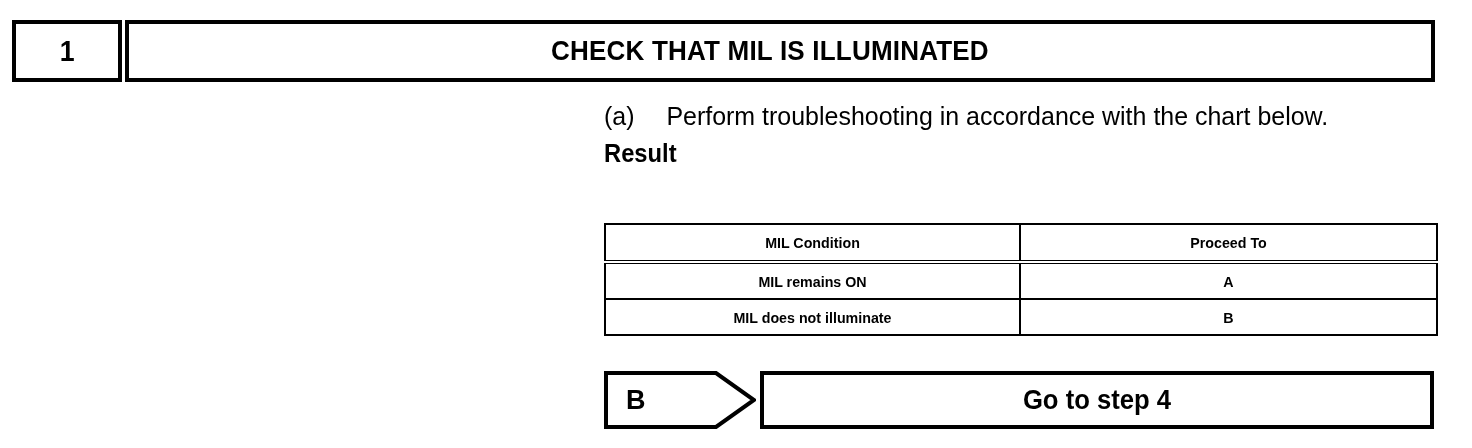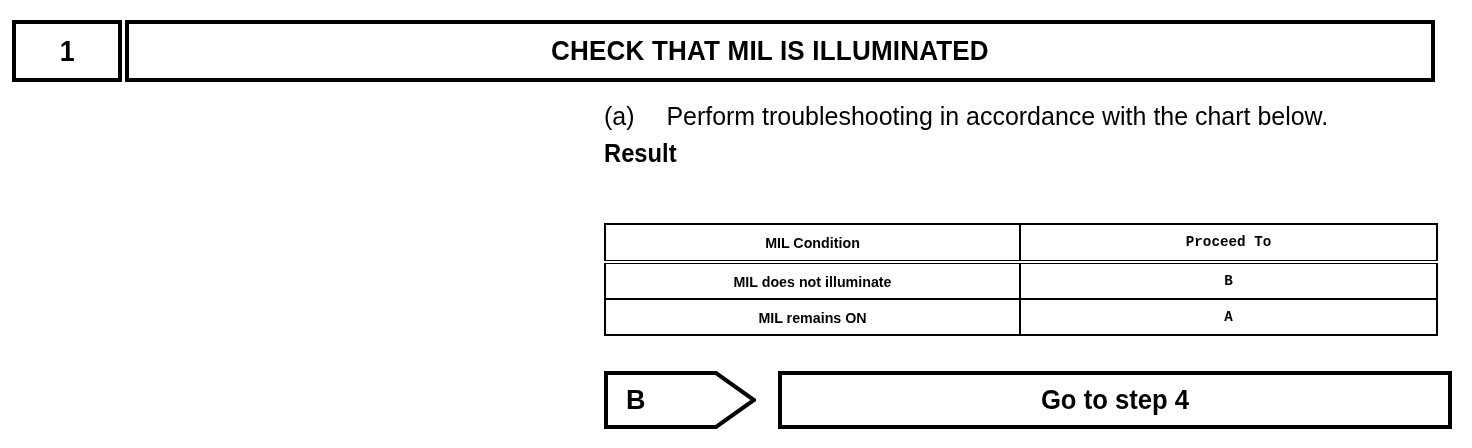"Proceed To" .col-right { font-family: Liberation Mono, monospace -> none }
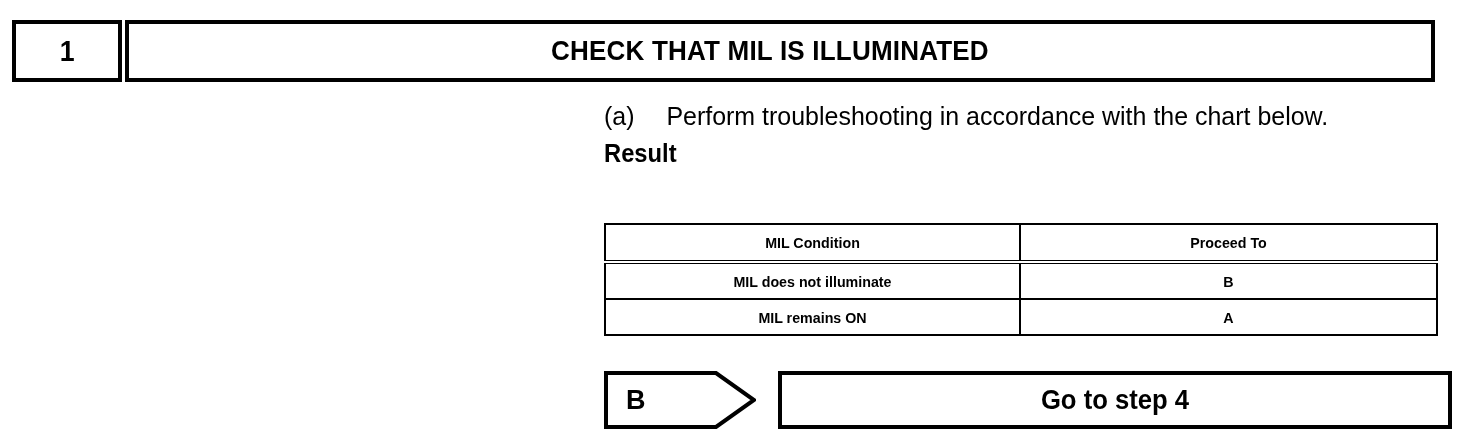"MIL does not illuminate" tr { order: before "MIL remains ON" -> after "MIL remains ON" }
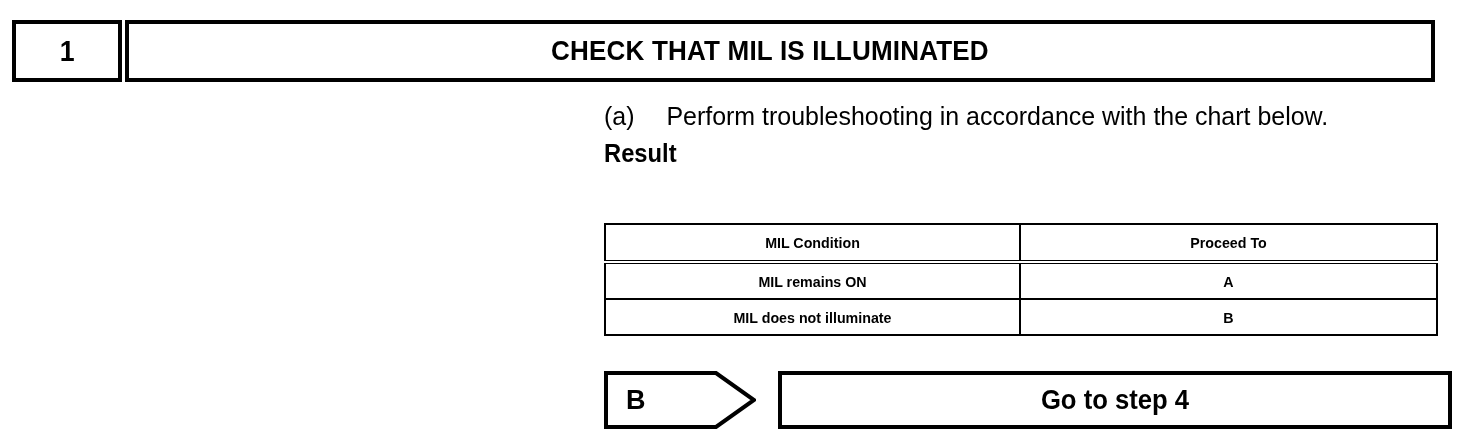"Go to step 4" .goto-box { margin-left: 18px -> none }
